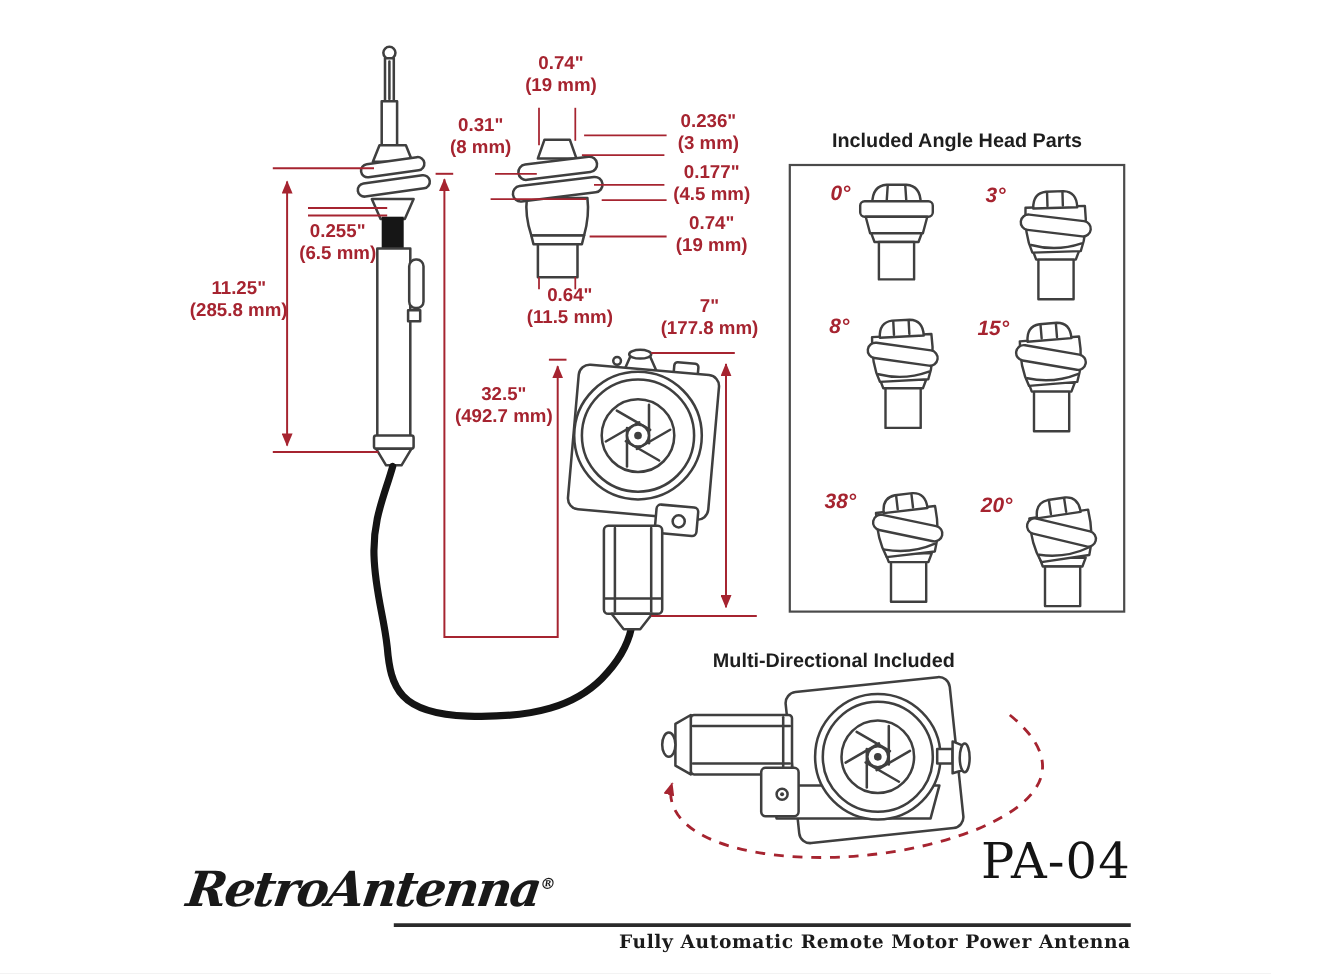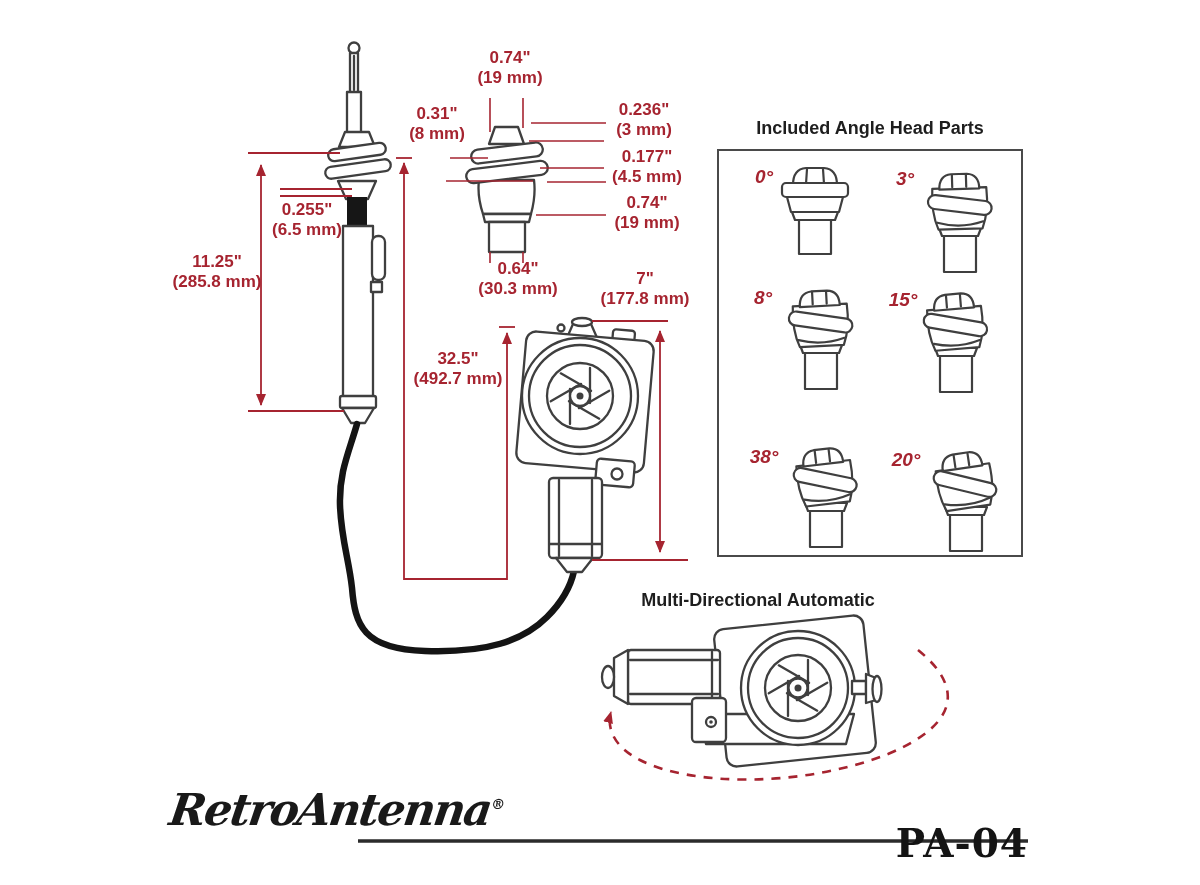"(30.3 mm)" div { text: 30.3 -> 11.5 }
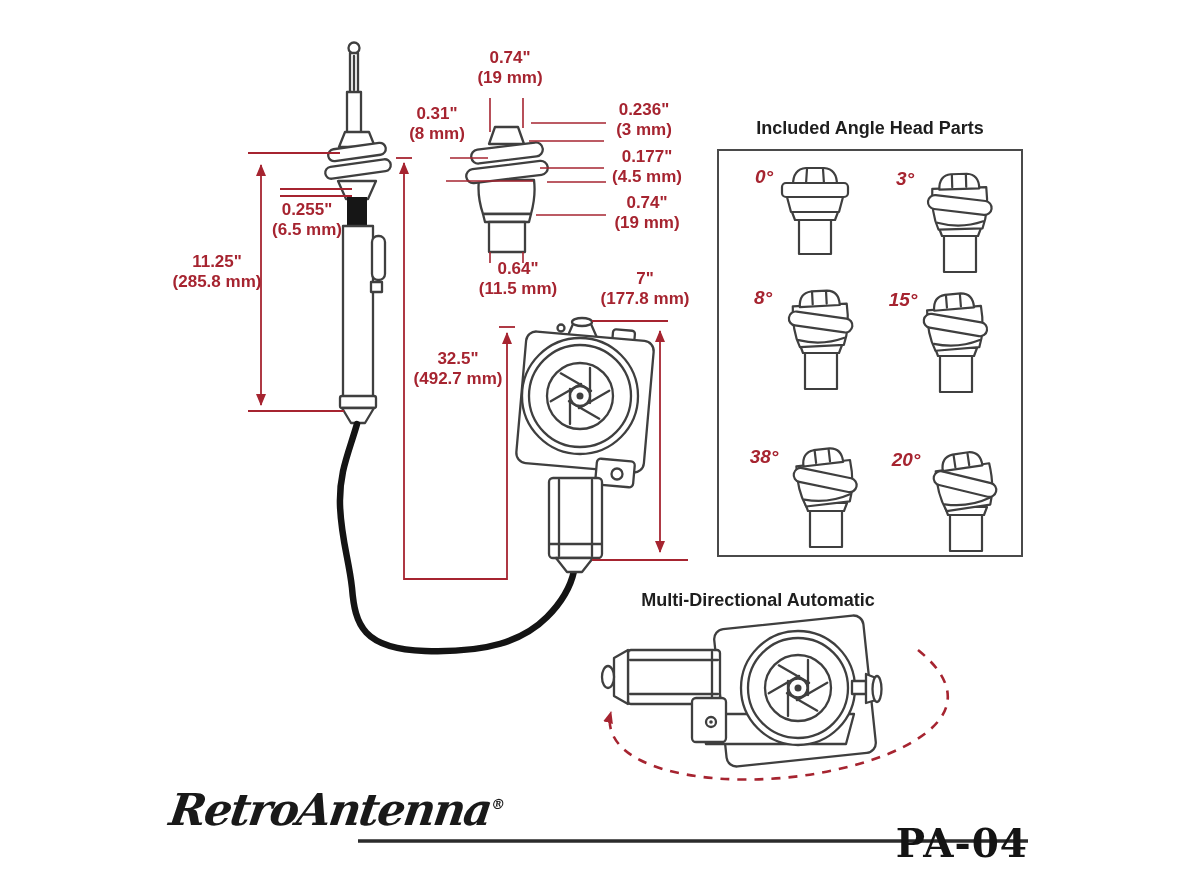"Multi-Directional Automatic" div.sec-title { text: Automatic -> Included }
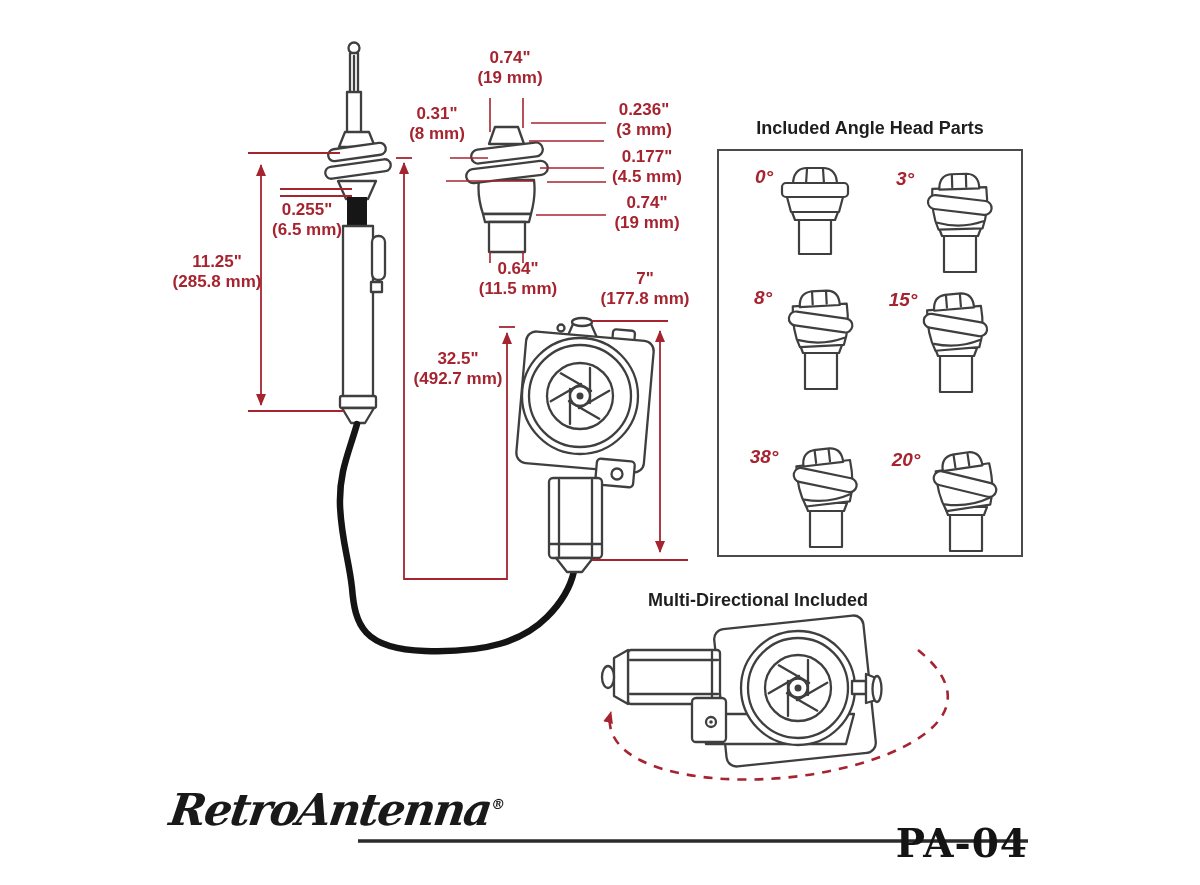"PA-04" .model { font-size: 39px -> 45px; font-weight: bold -> normal; top: 820px -> 756px }
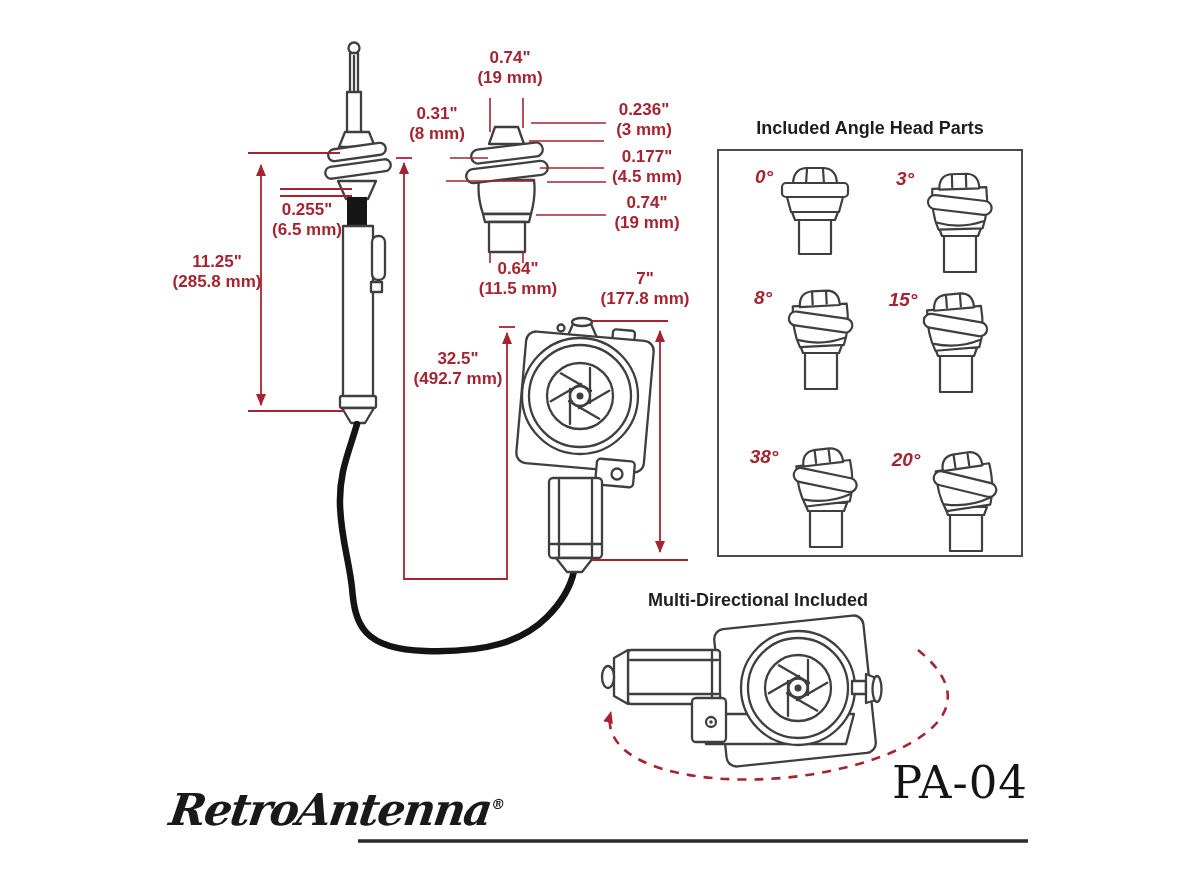"Fully Automatic Remote Motor Power" div.tagline { html: none -> <div>Fully Automatic Remote Motor Power Antenna</div> }
